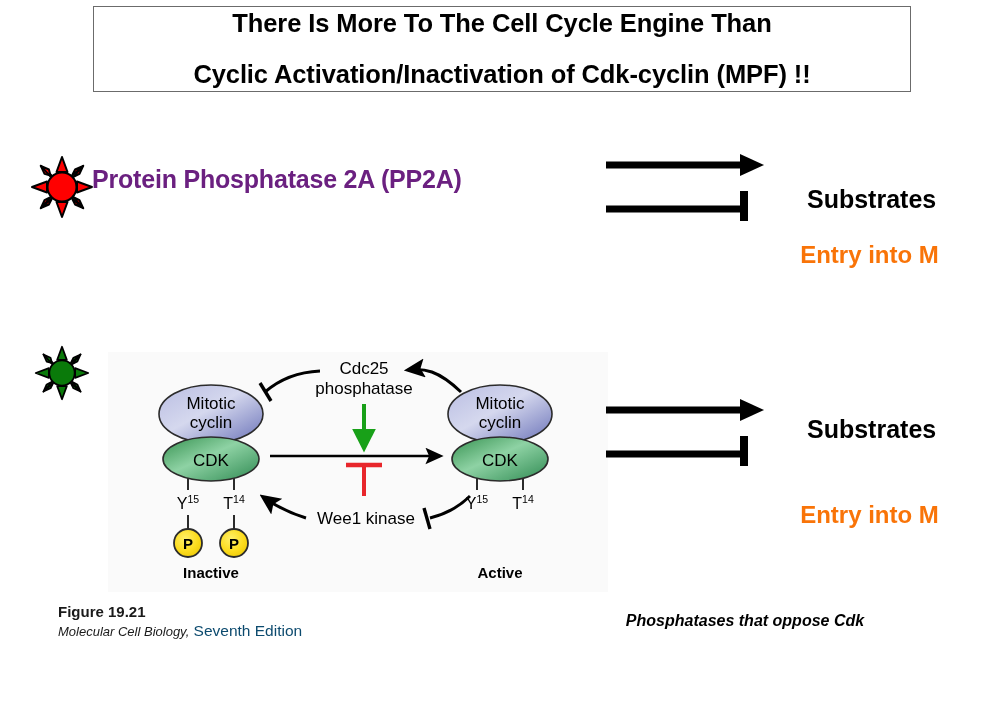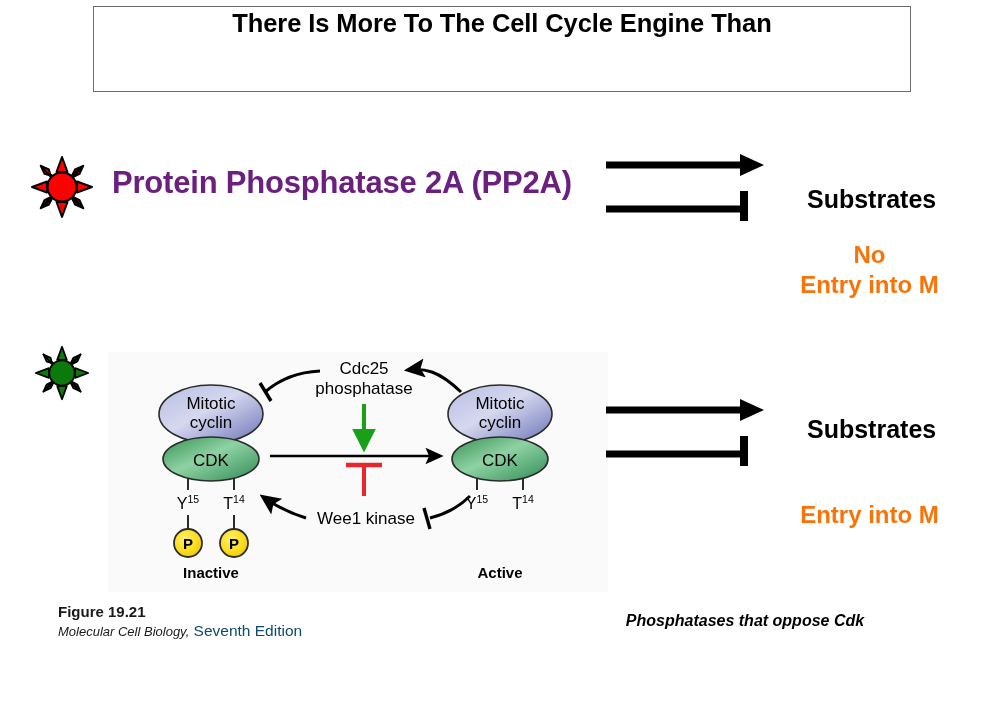"Cyclic Activation/Inactivation of" div.title-line { html: none -> <div>Cyclic Activation/Inactivation of Cdk-cyclin (MPF) !!</div> }
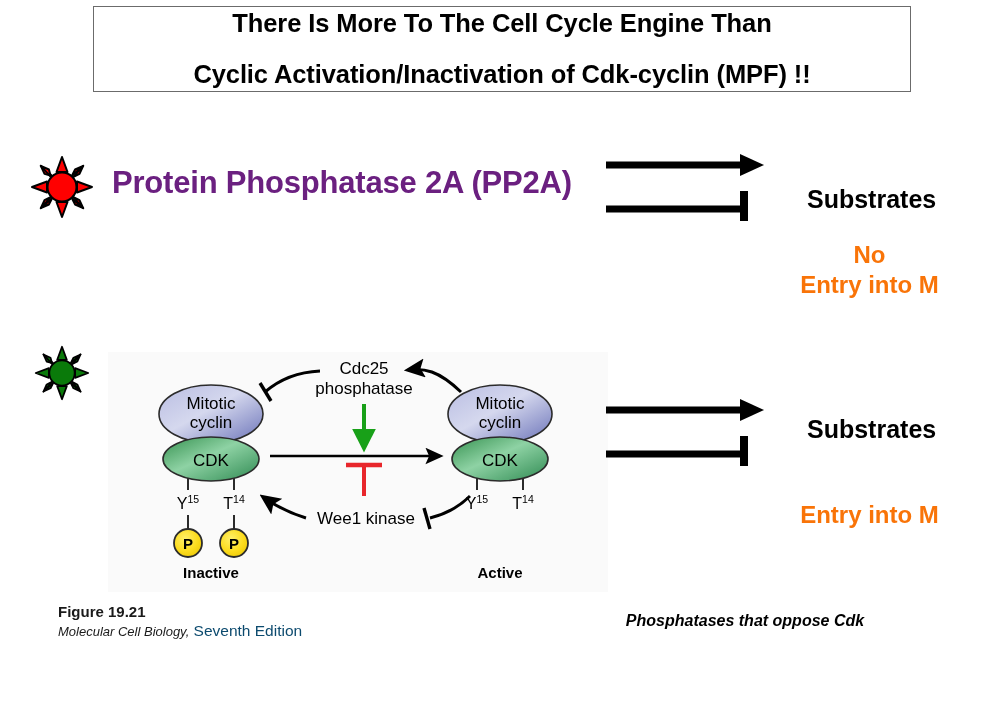"Protein Phosphatase 2A (PP2A)" #pp2a-label { font-size: 31px -> 25px; left: 112px -> 92px }
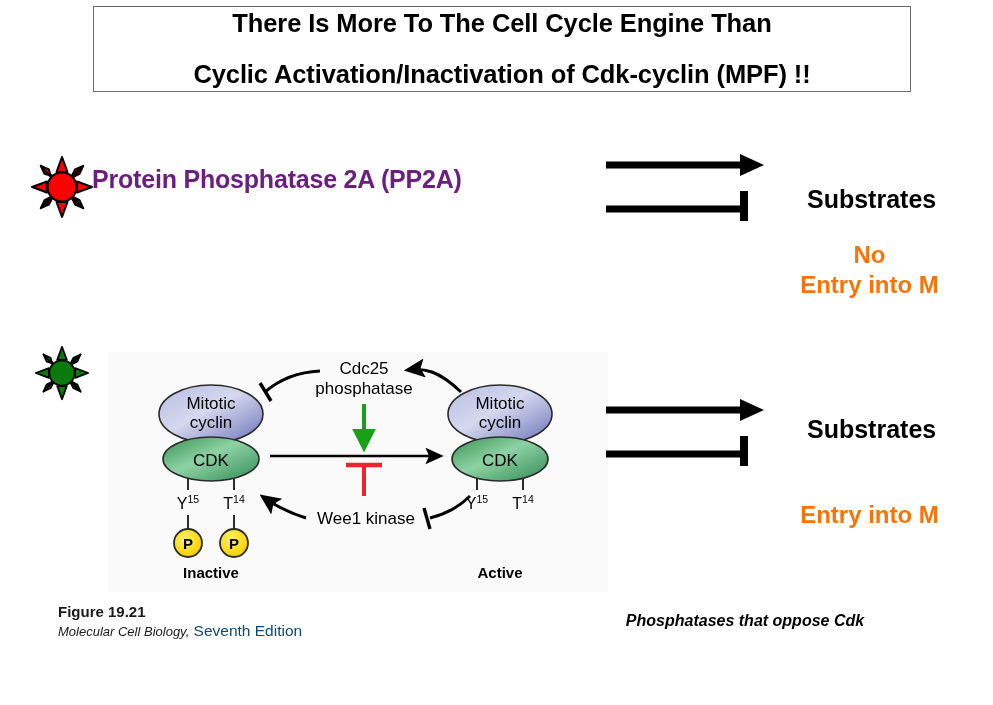"No" div { html: <div>No</div> -> none }
